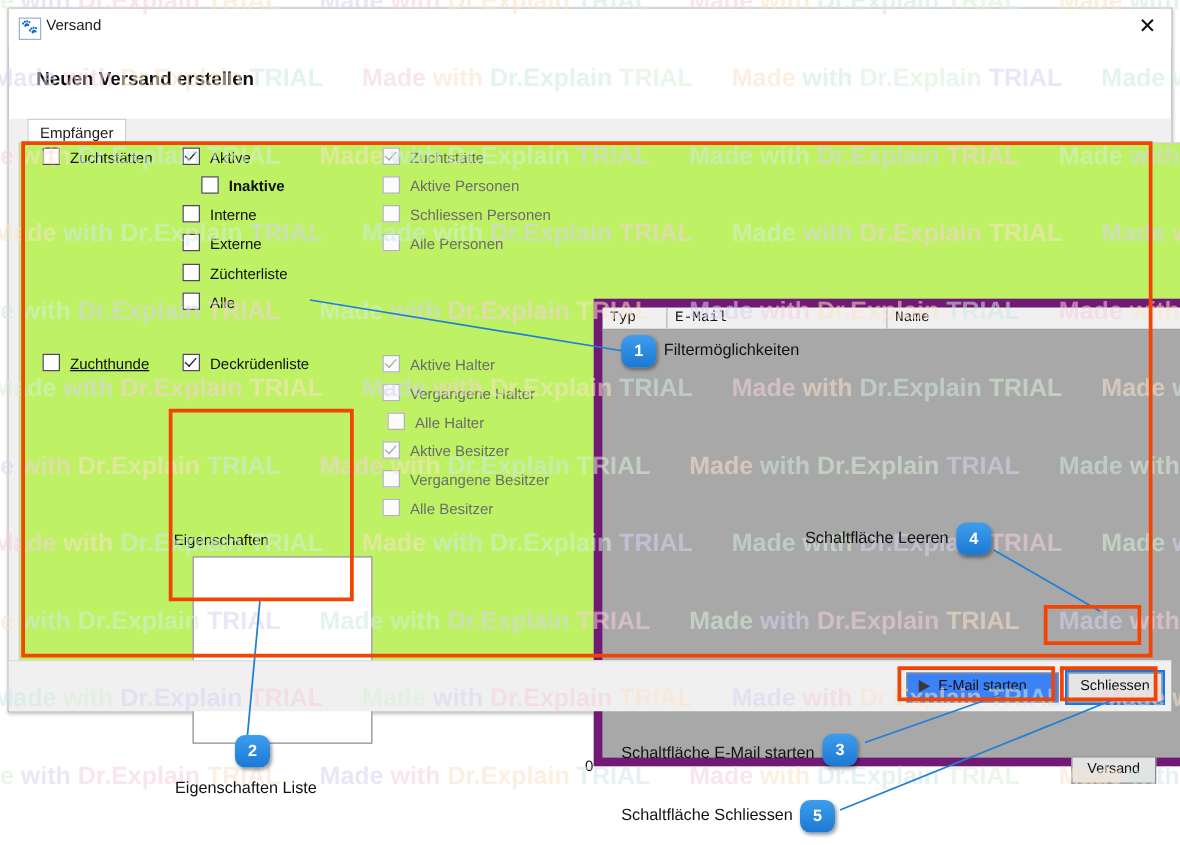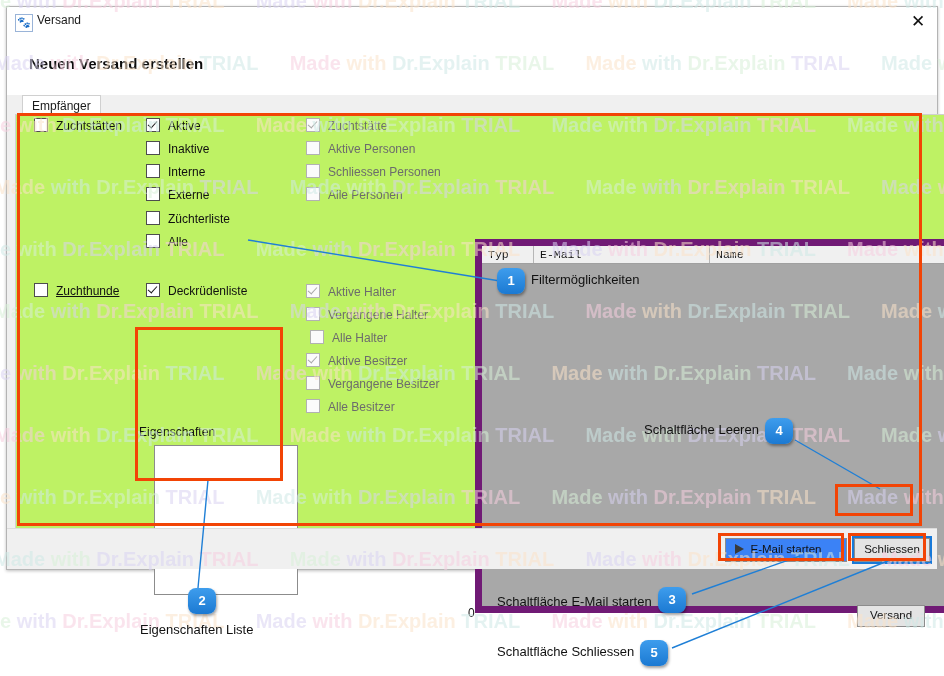"Inaktive" div.cb { font-weight: none -> bold; left: 130px -> 145px }
